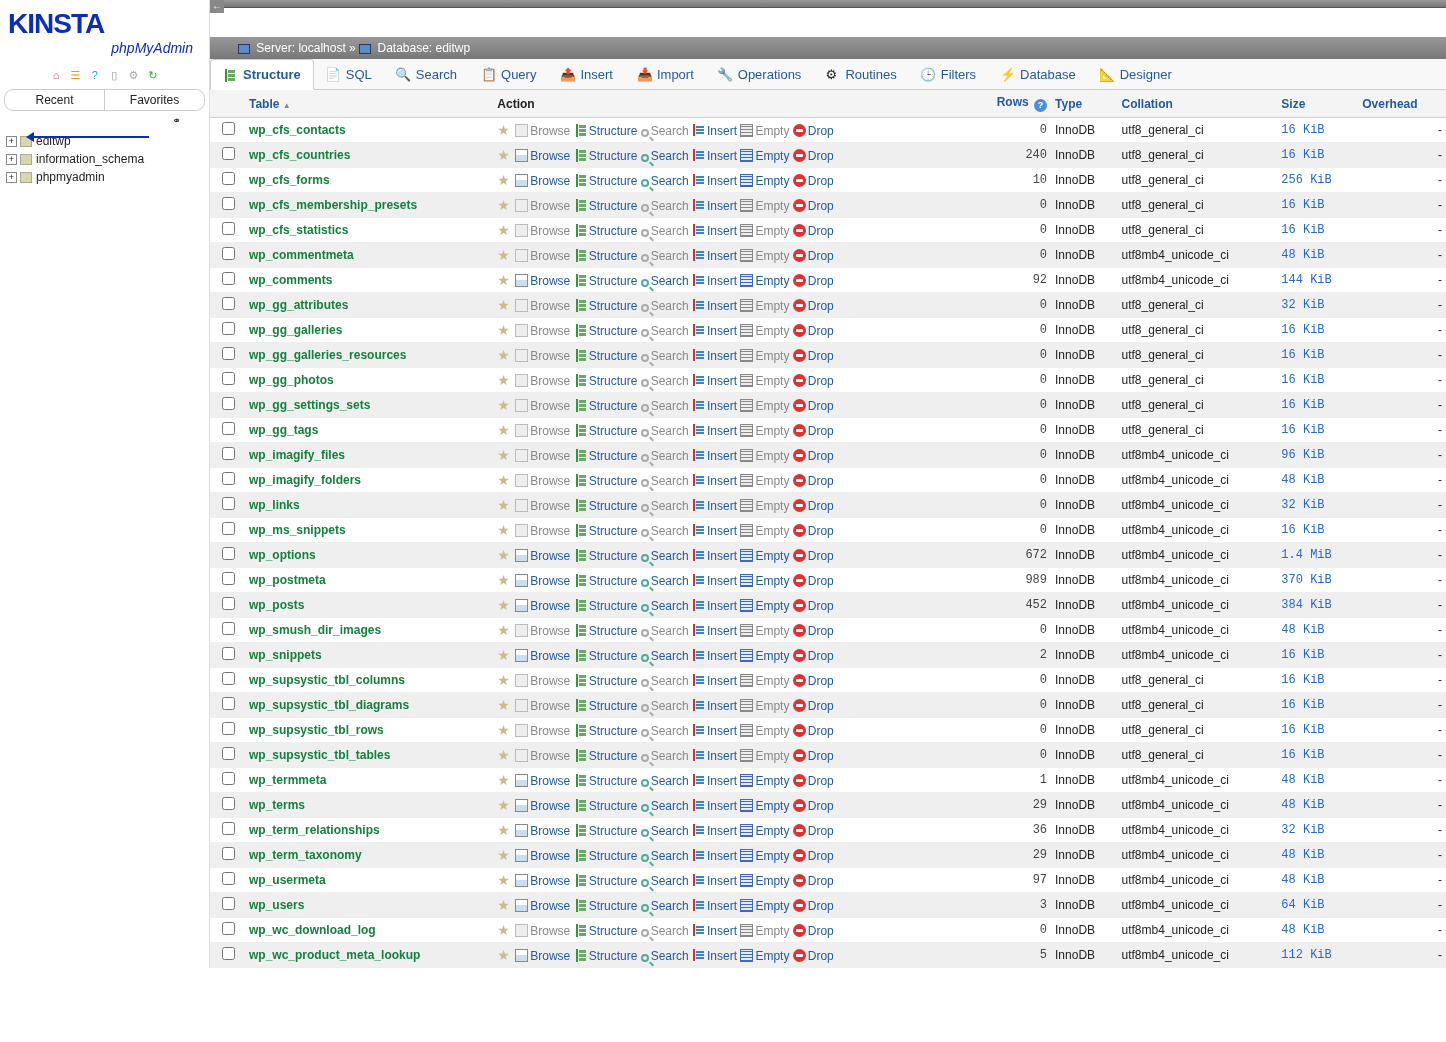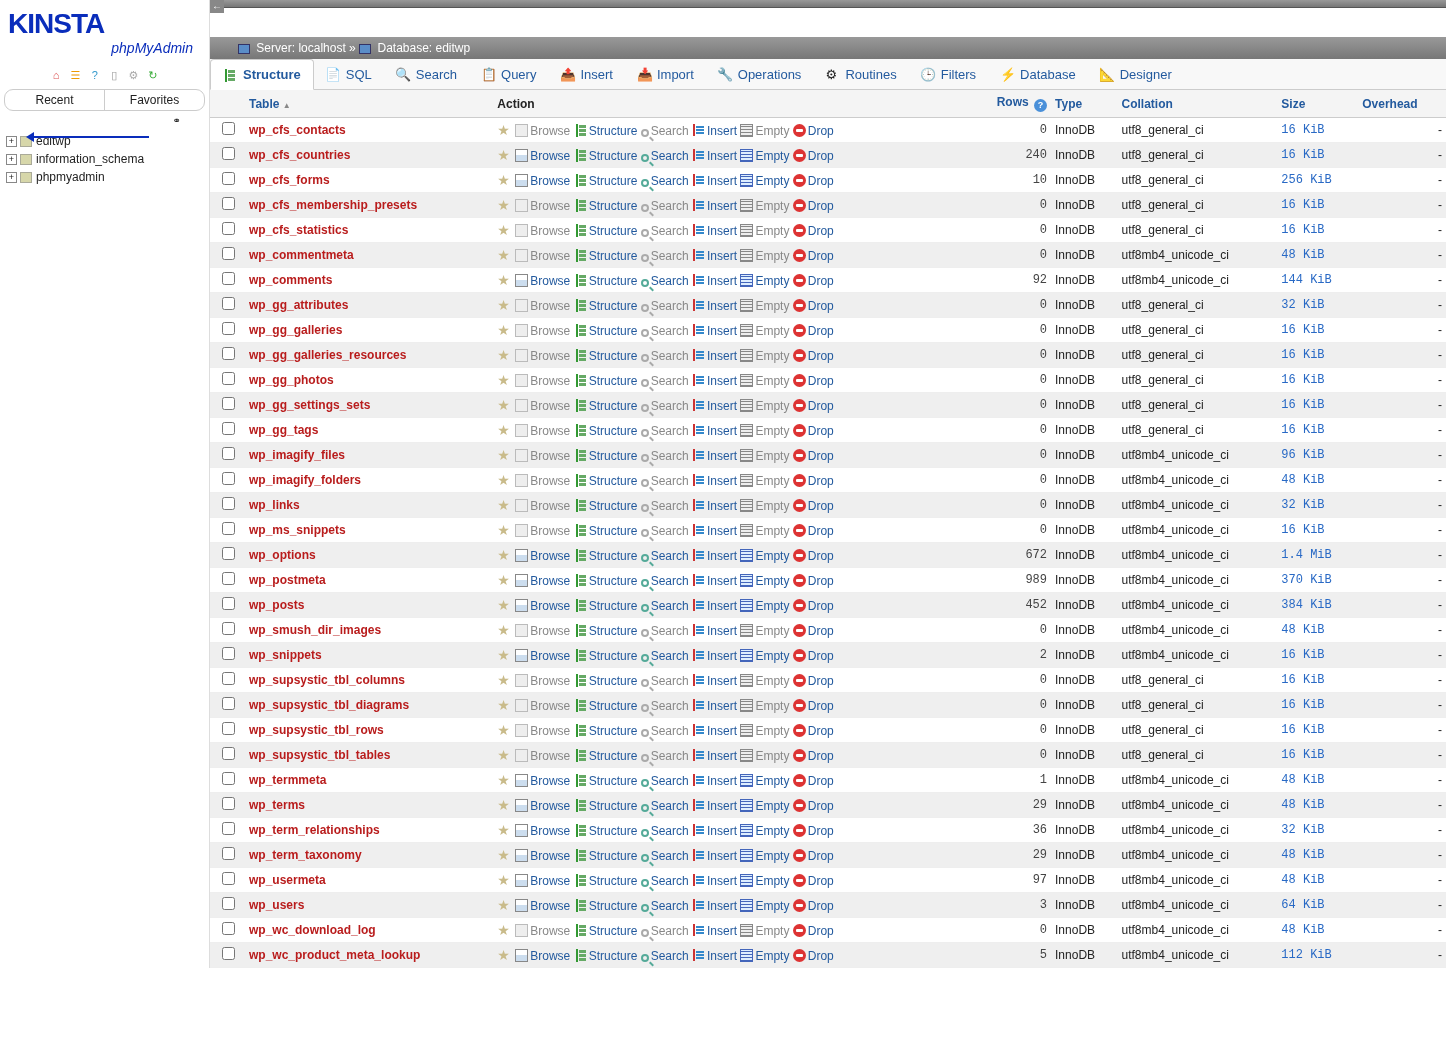"wp_cfs_contacts" .tname { color: #b91c1c -> #15803d }
